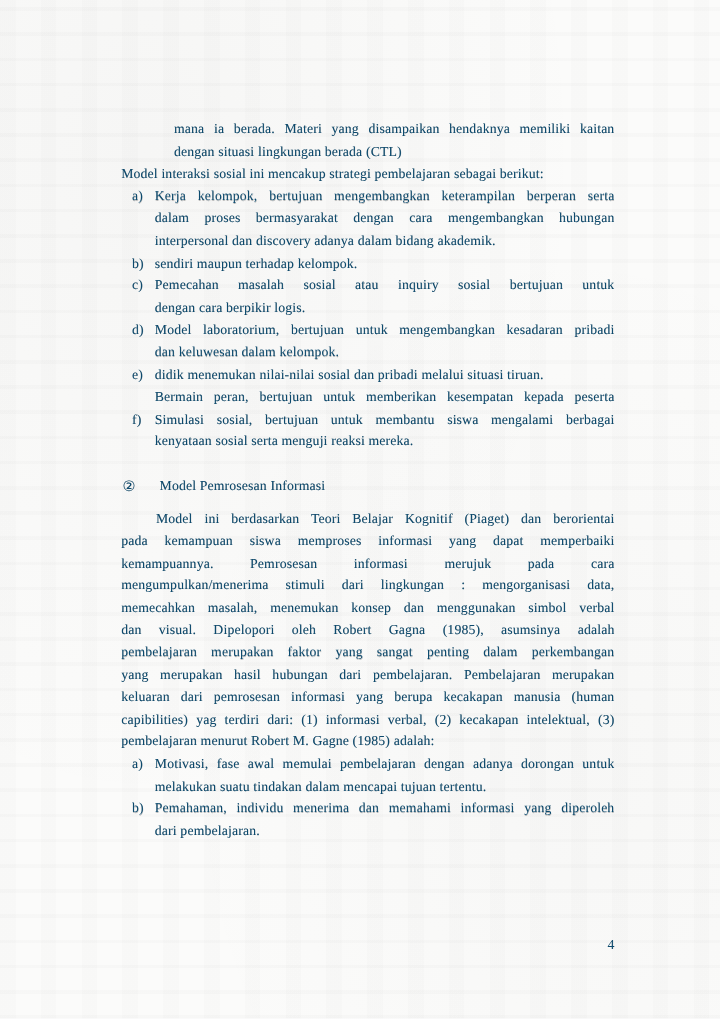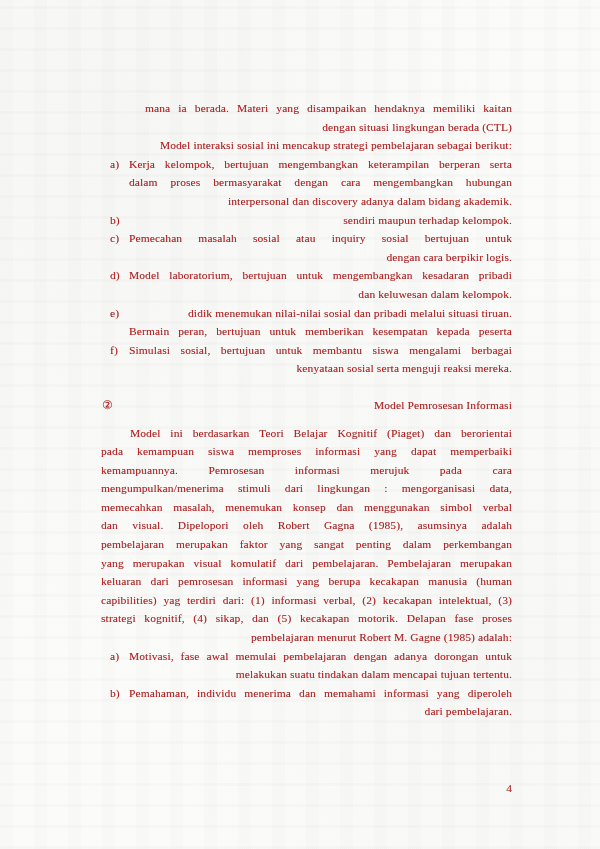"mana ia berada. Materi yang" .page { color: #b91c1c -> #0c4a6e }
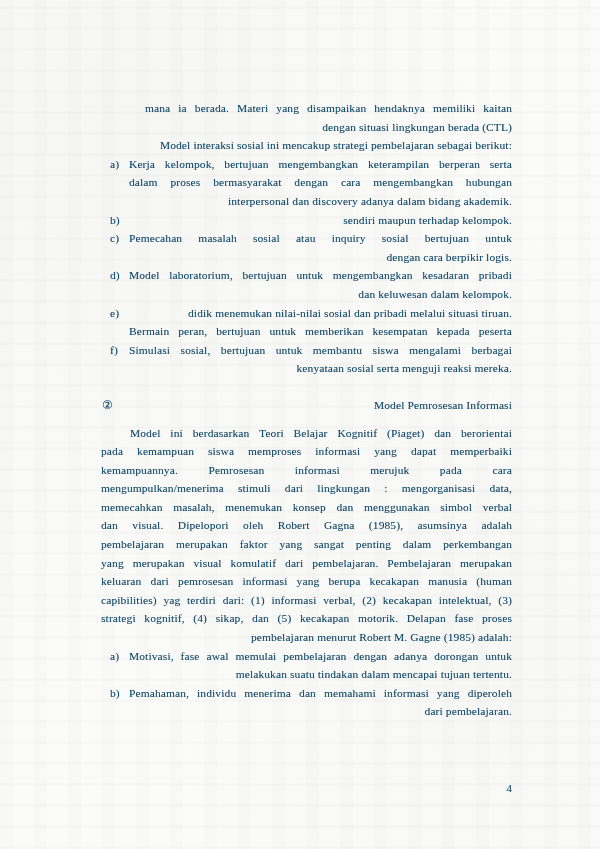"dengan situasi lingkungan berada (CTL)" .line { text-align: right -> left }
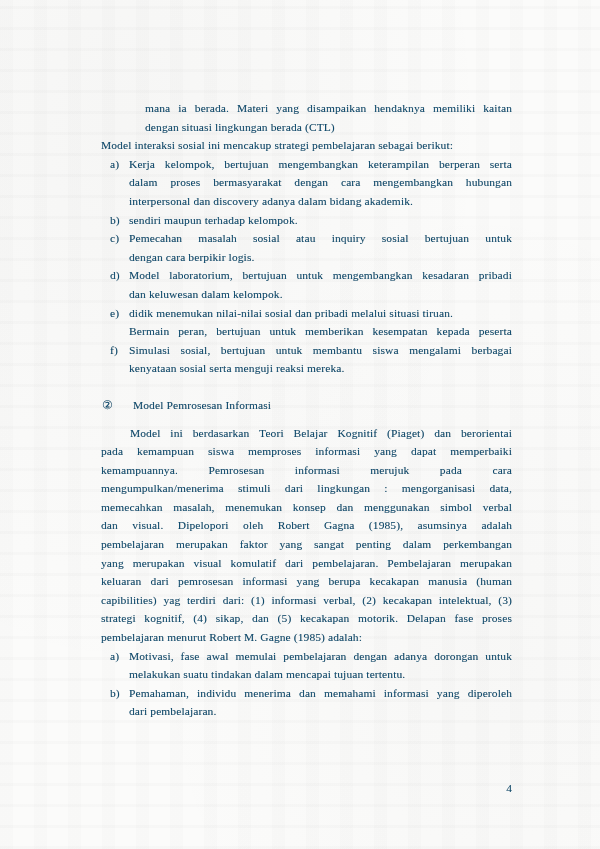"yang merupakan visual komulatif dari" div.line { text: visual komulatif -> hasil hubungan }
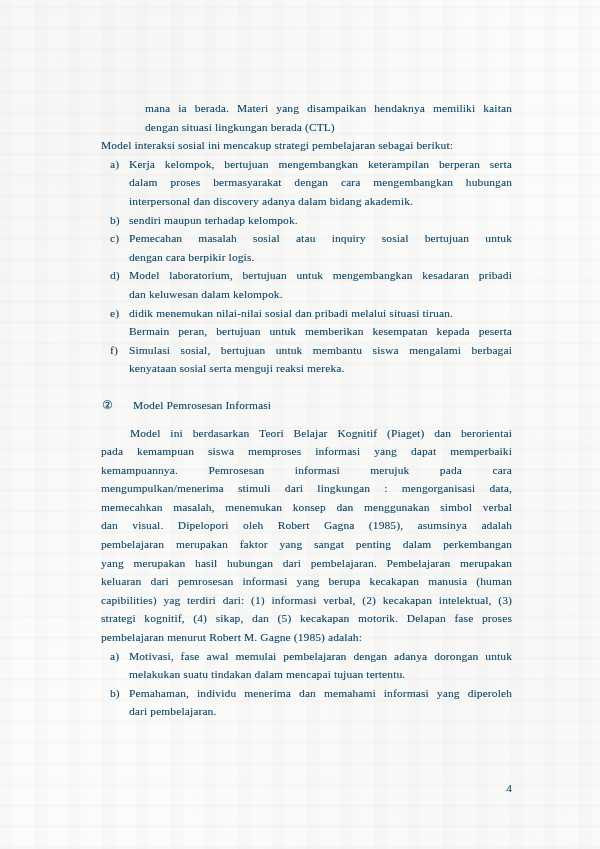"strategi kognitif, (4) sikap, dan" div.line { html: <div>strategi kognitif, (4) sikap, dan (5) kecakapan motorik. Delapan fase proses</div> -> none }
